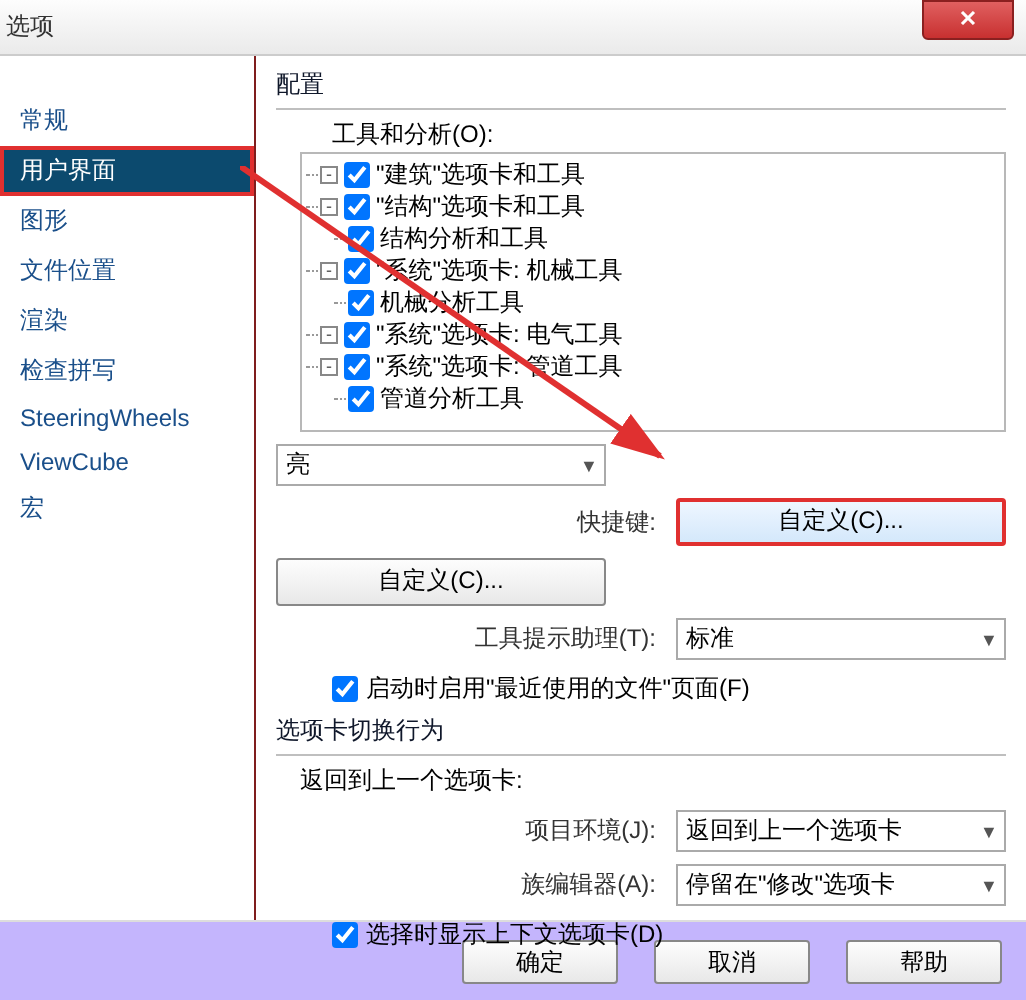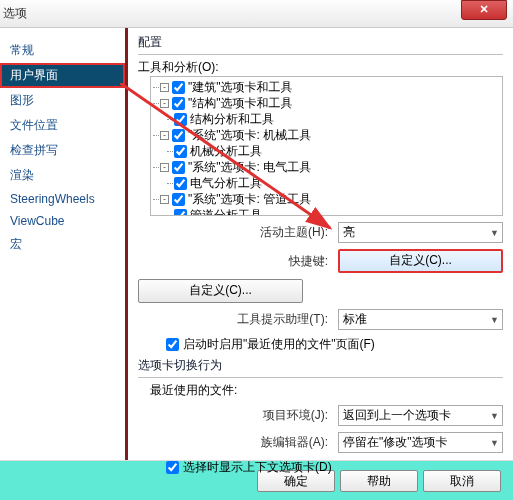"常规" .sidebar { border-right: 3px solid #7f1d1d -> 1px solid #7f1d1d; padding-top: 10px -> 20px }
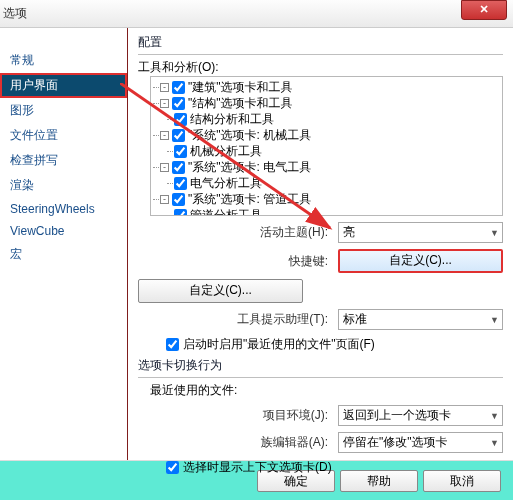"工具和分析(O):" div { margin-left: 0 -> 28px }
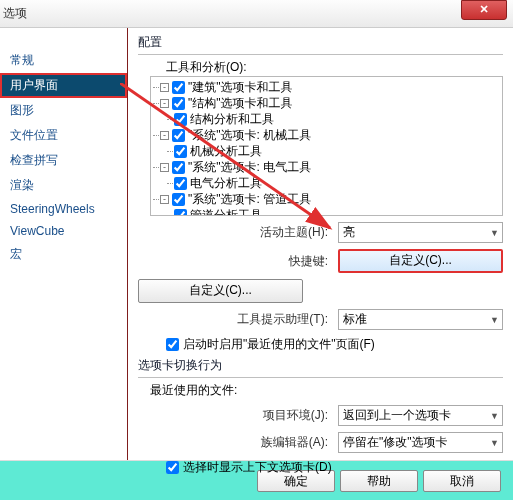"检查拼写" div.sidebar-item { order: before "渲染" -> after "渲染" }
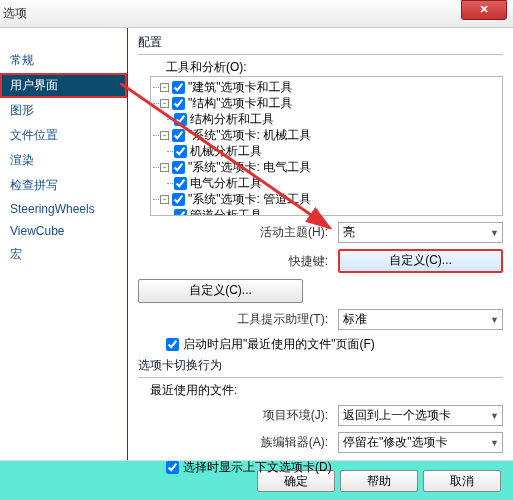"电气分析工具" div.tree-row { html: <div> <span></span> <input> <span>电气分析工具</span> </div> -> none }
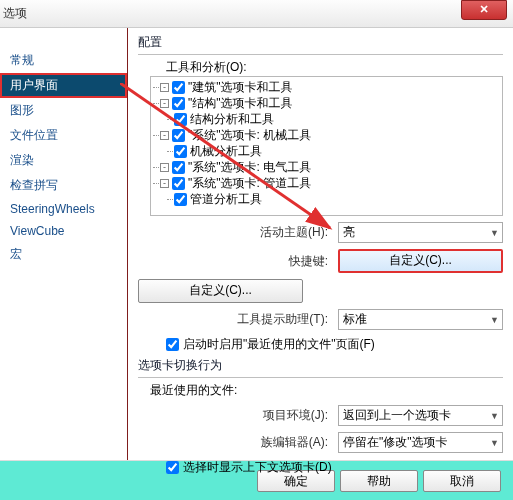"活动主题(H):" div.lbl { html: <div>活动主题(H):</div> -> none }
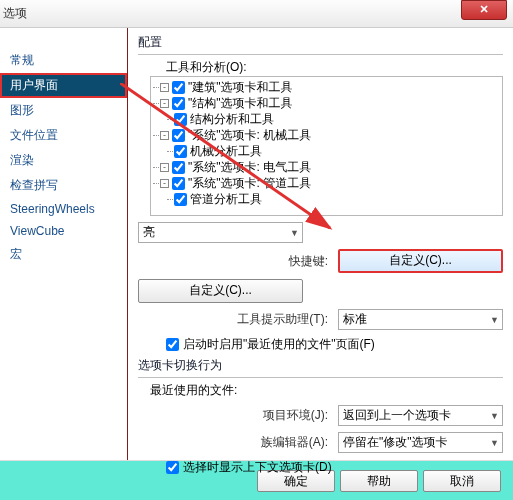"最近使用的文件:" div { text: 最近使用的文件 -> 返回到上一个选项卡 }
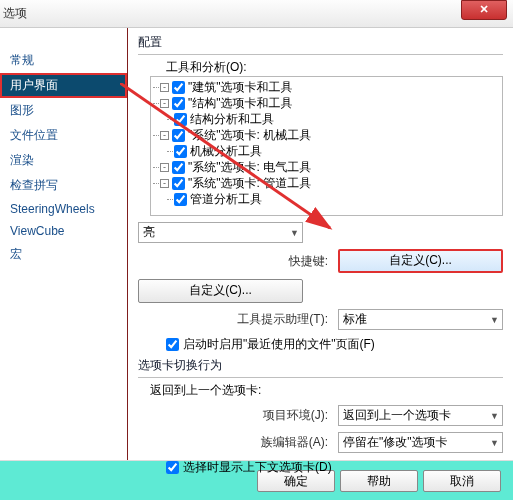"确定" .footer { background: #5eead4 -> #c4b5fd; gap: 5px -> 18px }
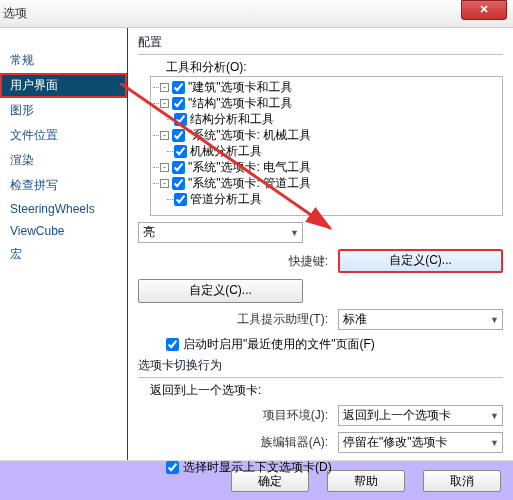"帮助" div.fbtn { order: before "取消" -> after "取消" }
